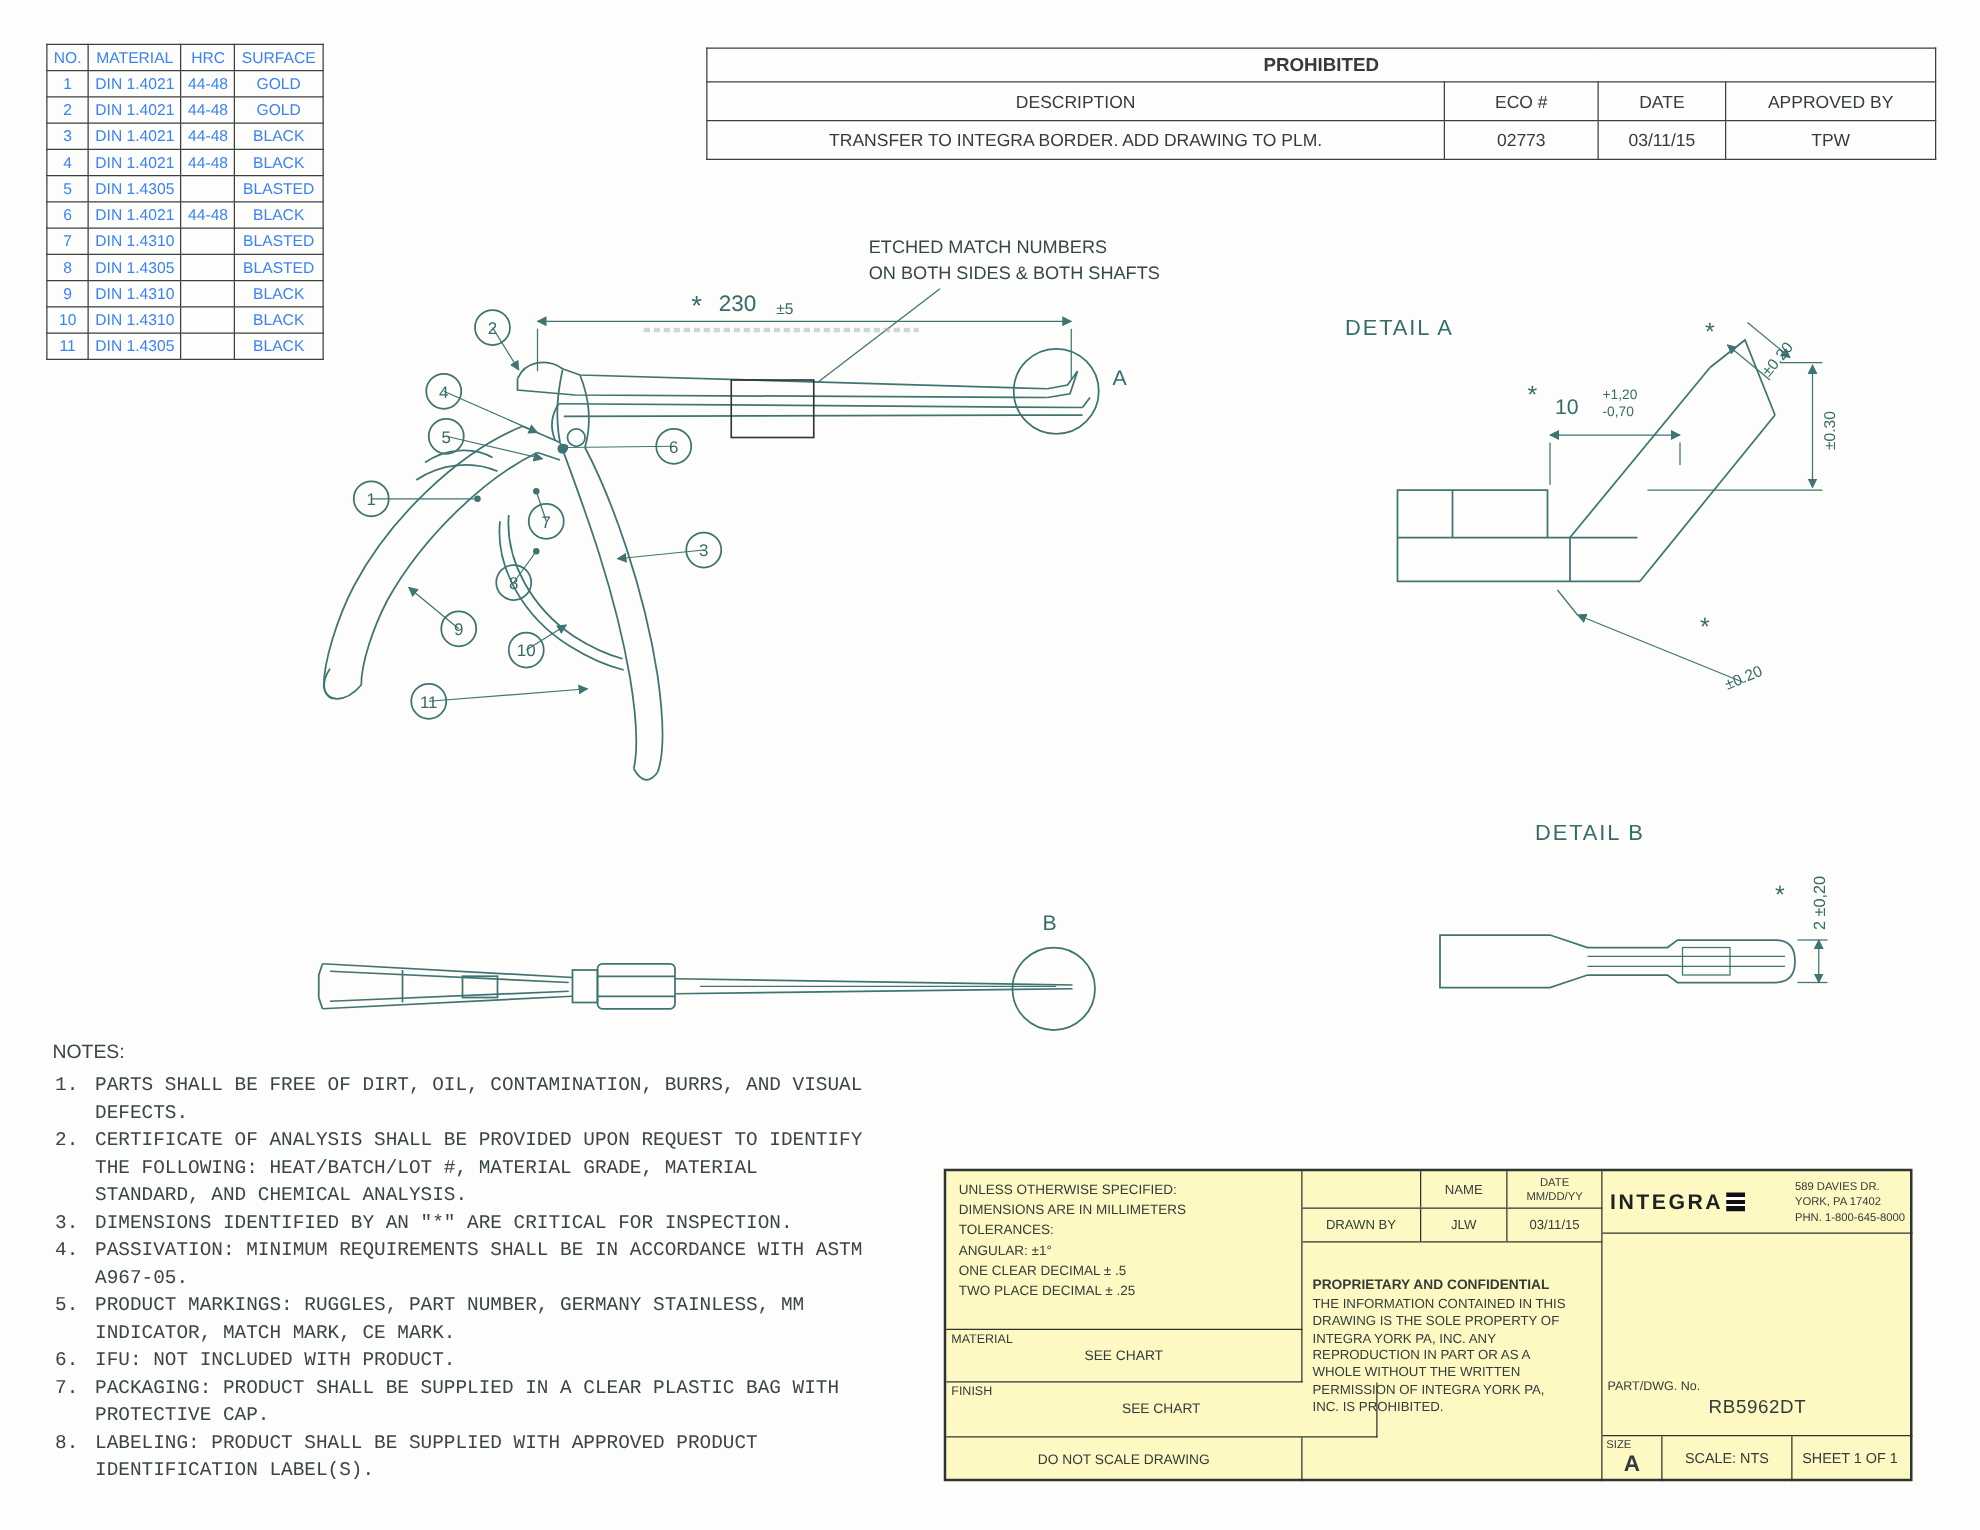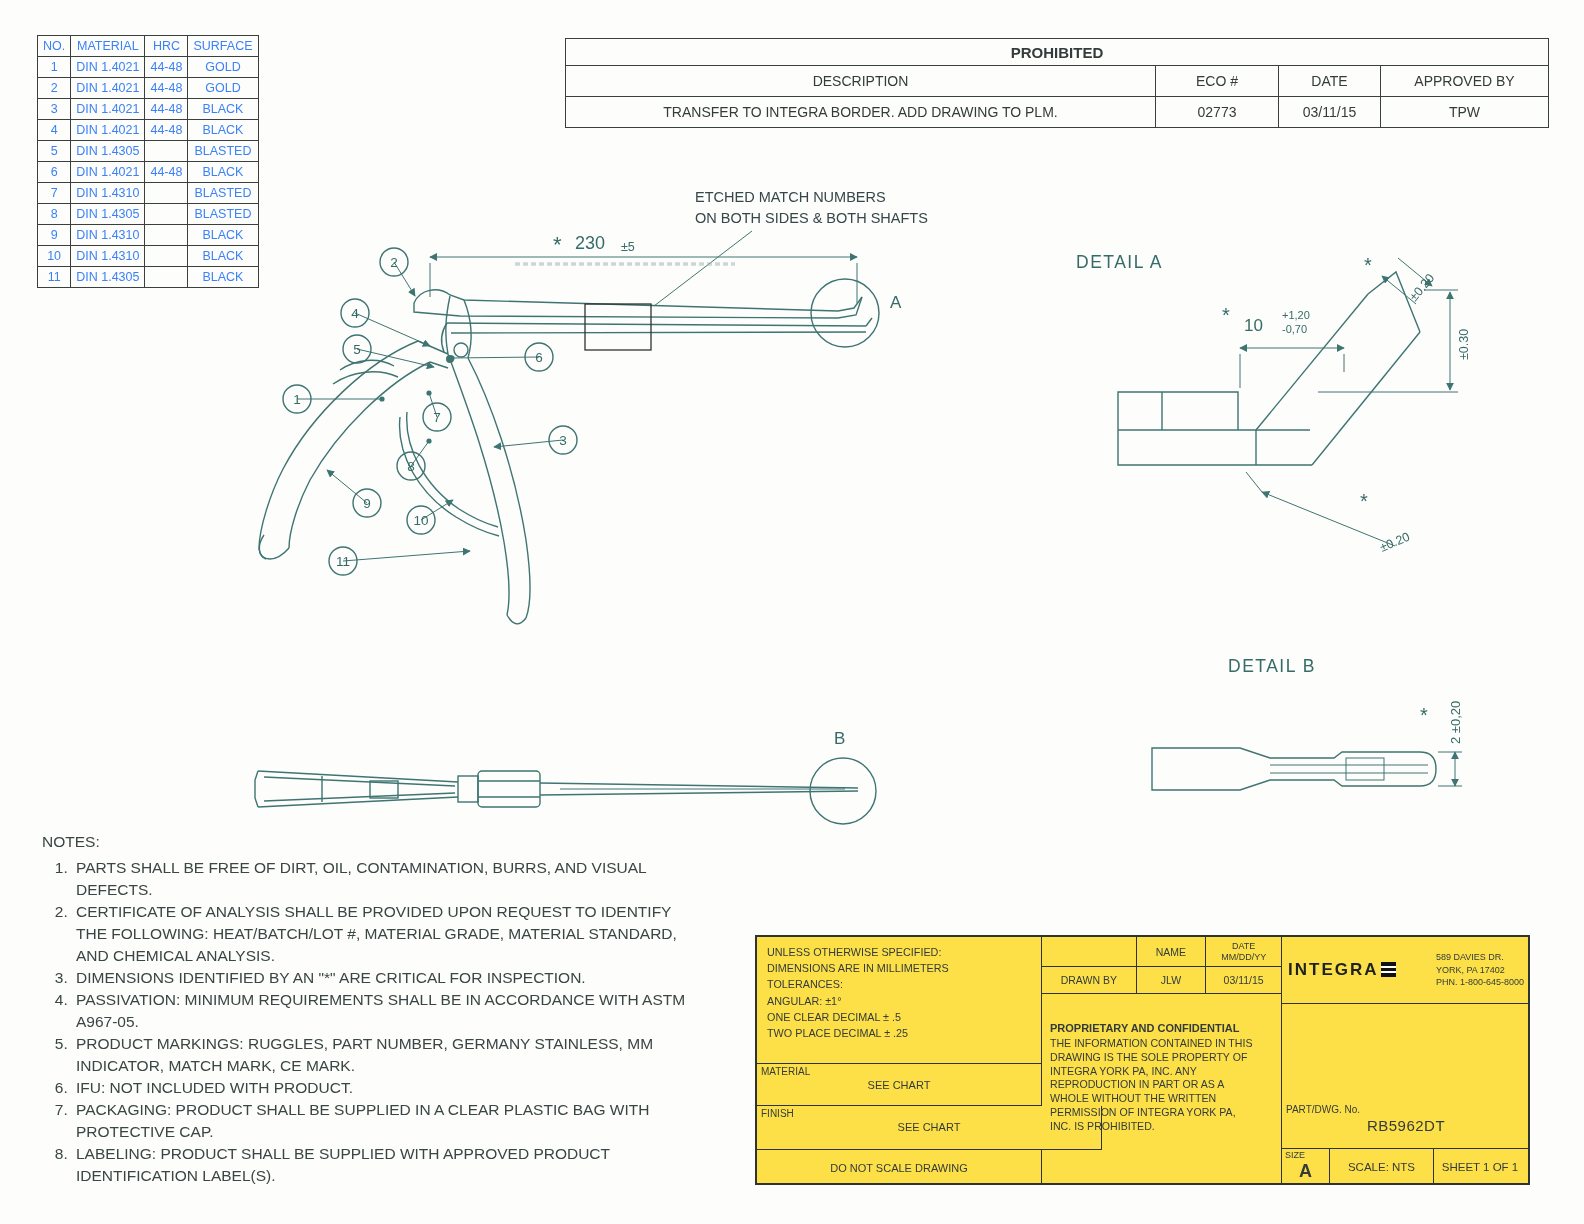"PARTS SHALL BE FREE OF" .notes li { font-family: none -> Liberation Mono, monospace }
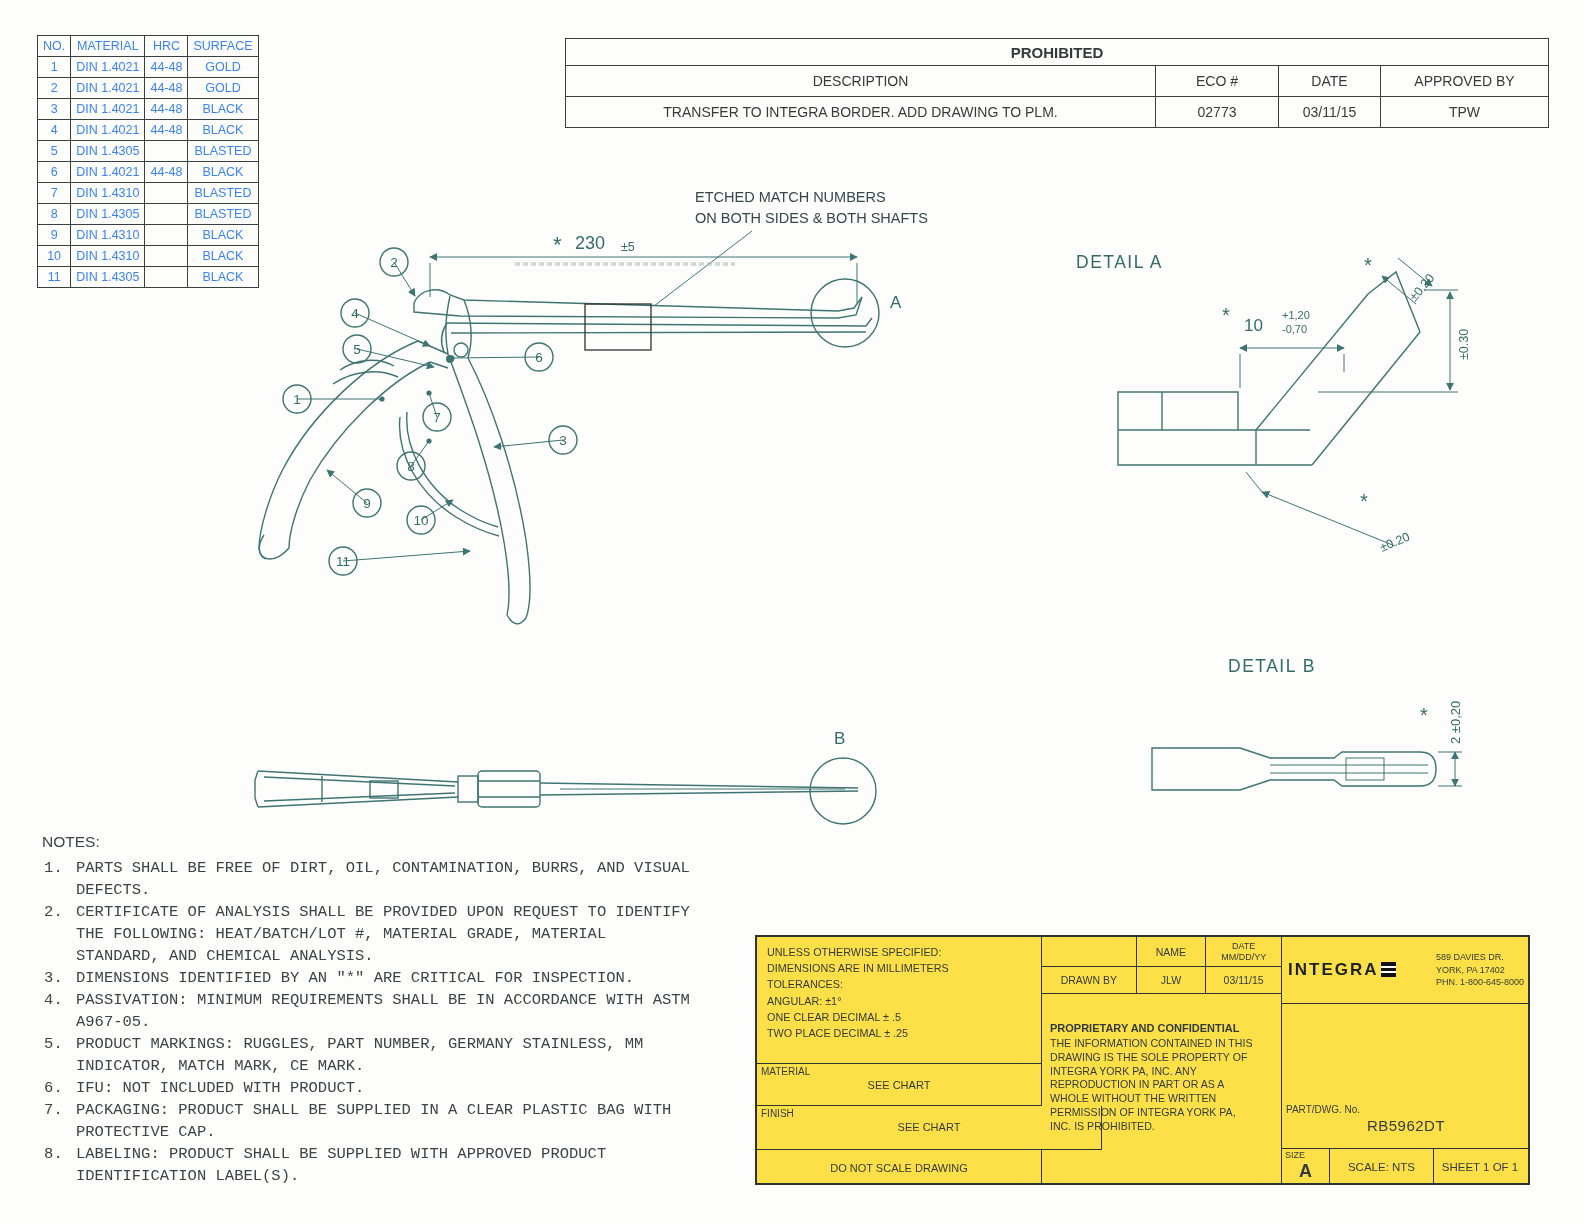"UNLESS OTHERWISE SPECIFIED:" .tb { background: #fde047 -> #fef9c3 }
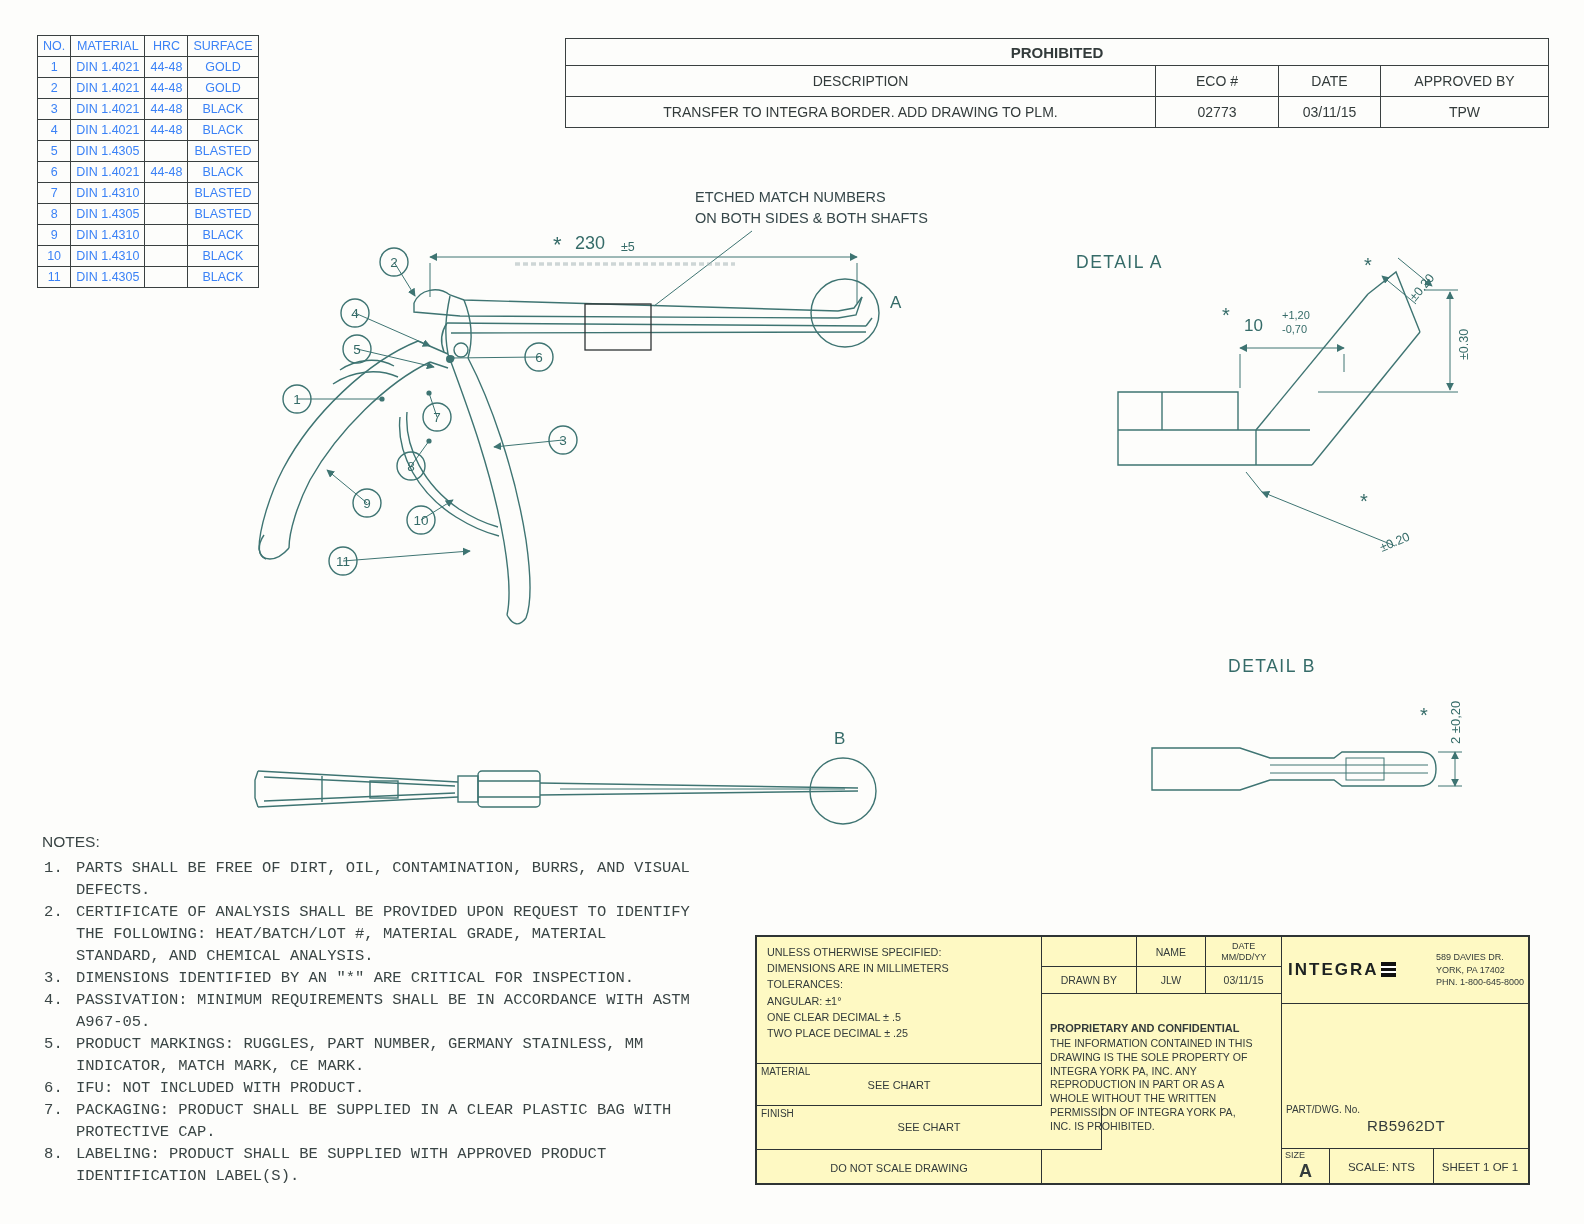"INTEGRA" div.tb-box { height: 67px -> 50px }
